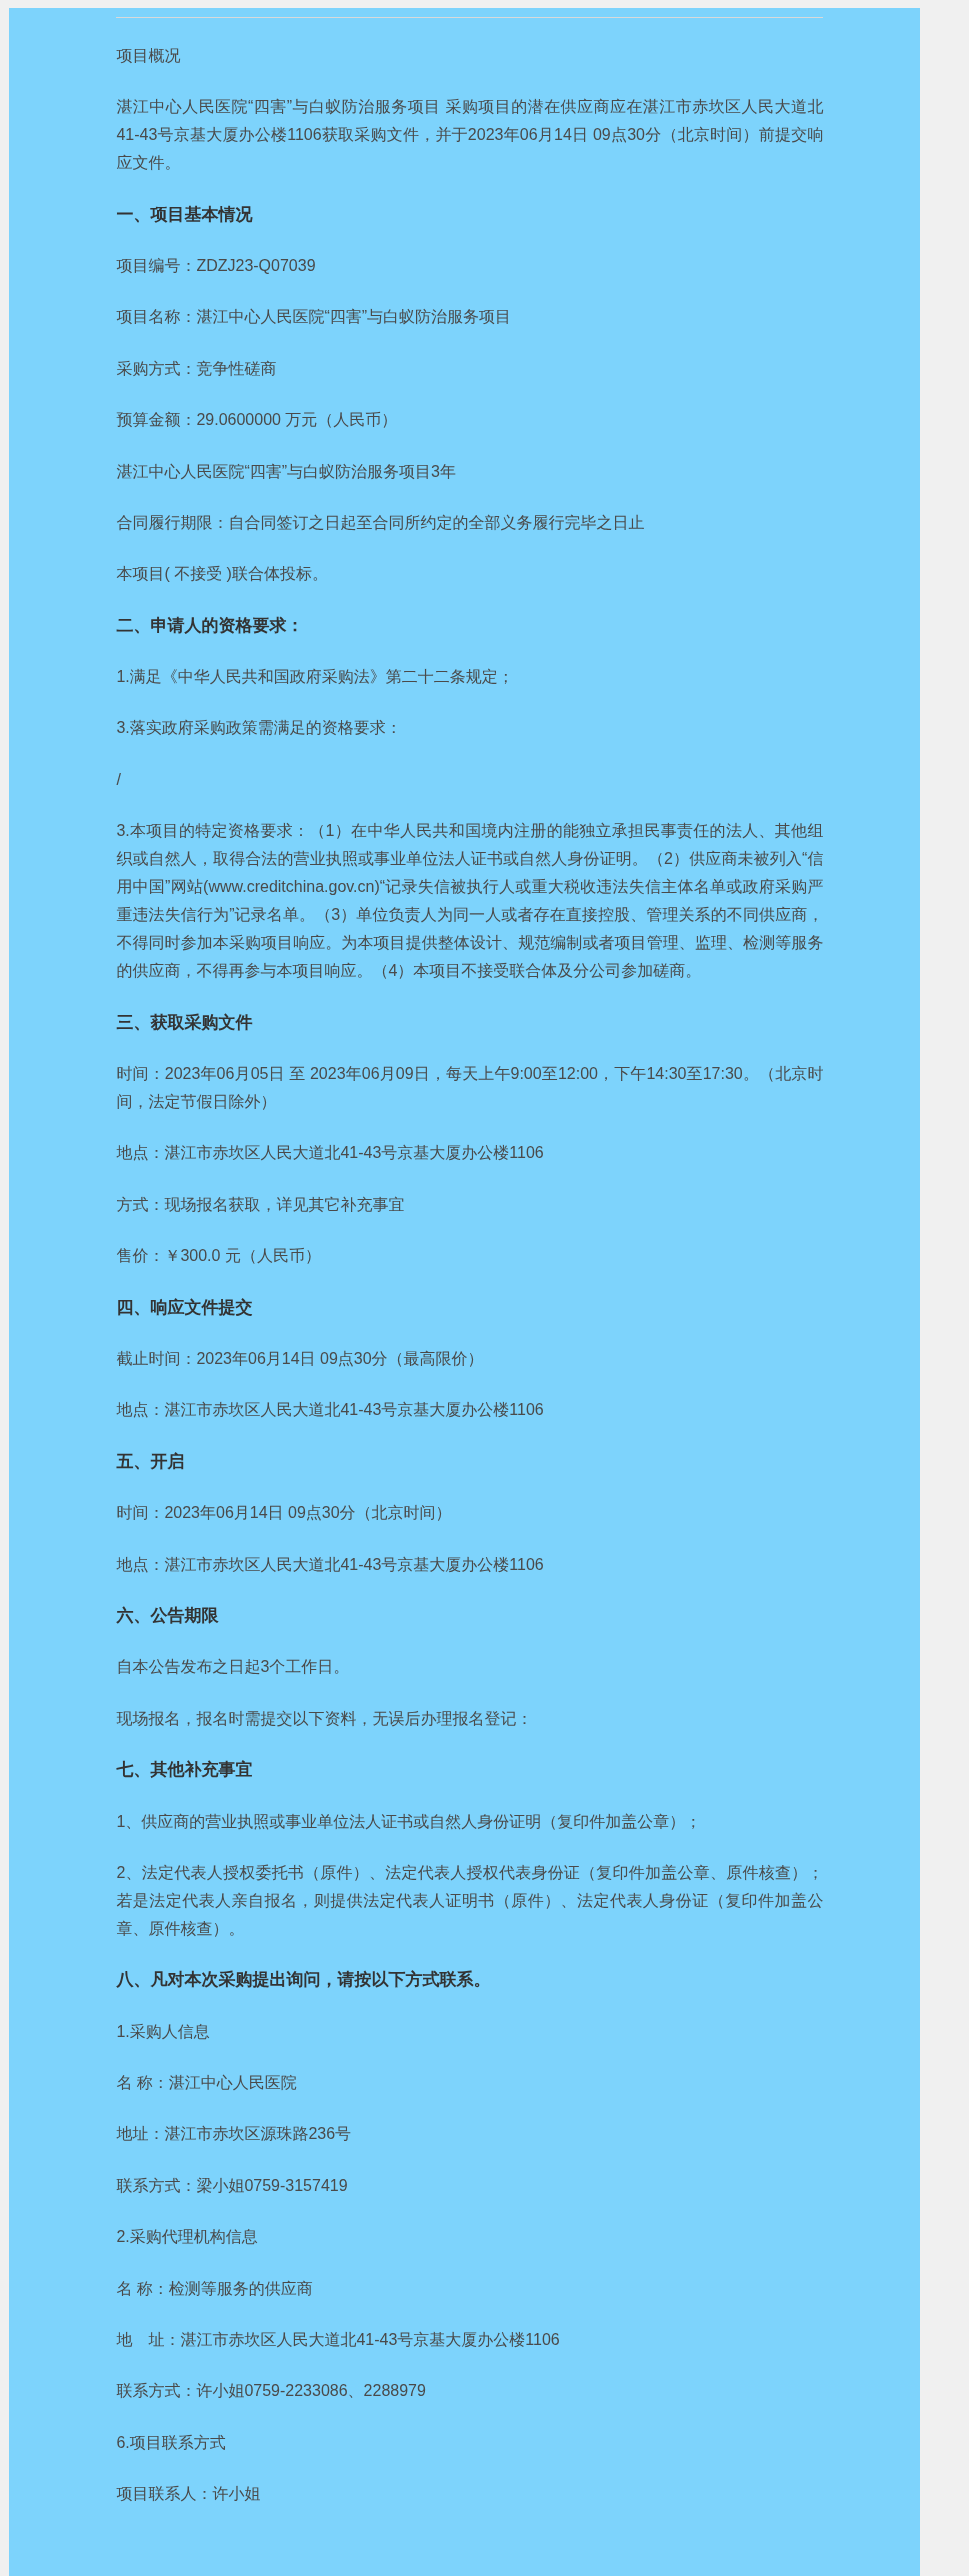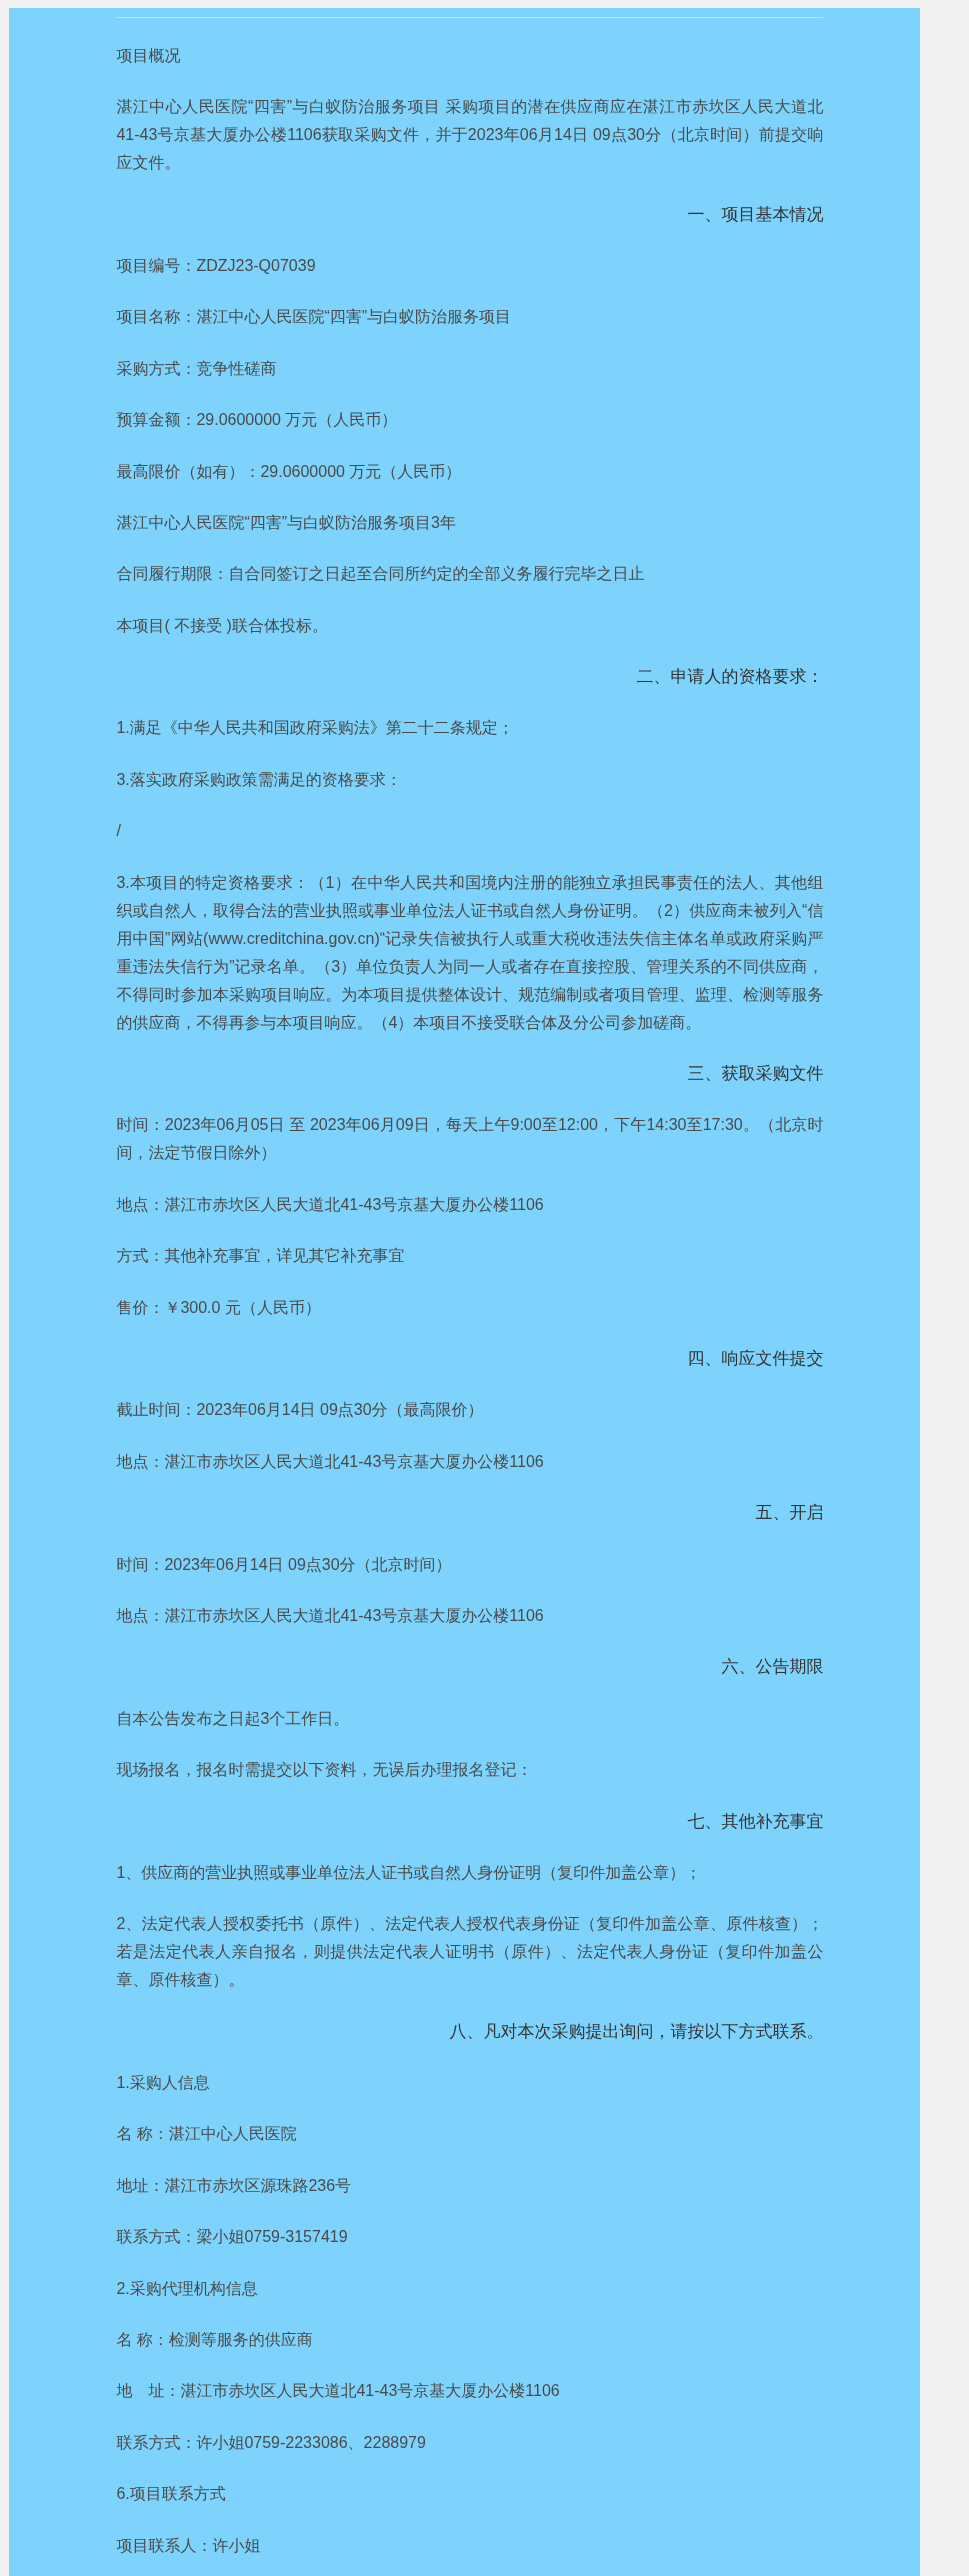"一、项目基本情况" .doc-block.heading { font-weight: normal -> bold; text-align: right -> left }
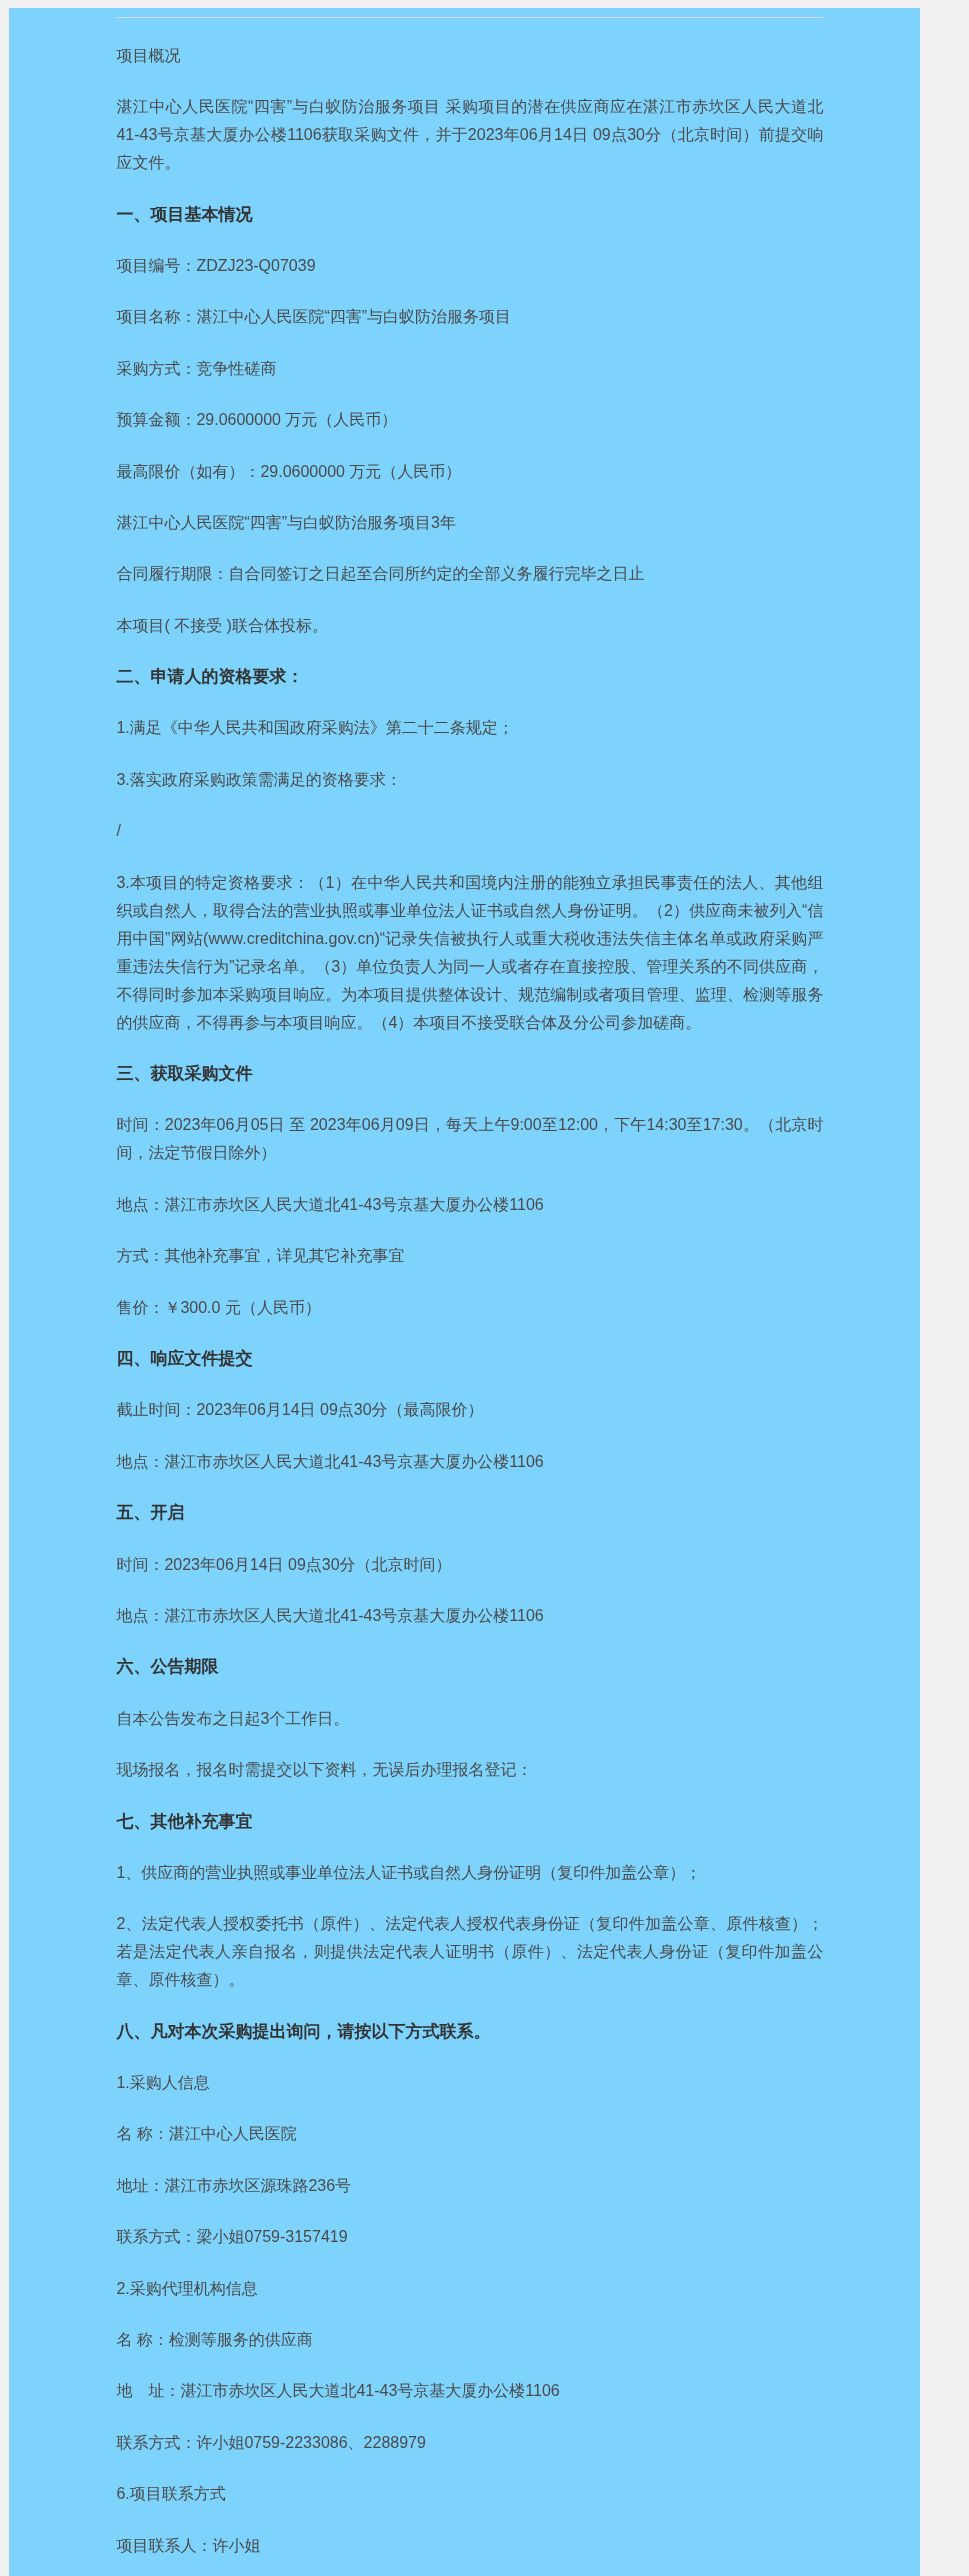"最高限价（如有）：29.0600000 万元（人民币）" div.doc-block { html: <div>最高限价（如有）：29.0600000 万元（人民币）</div> -> none }
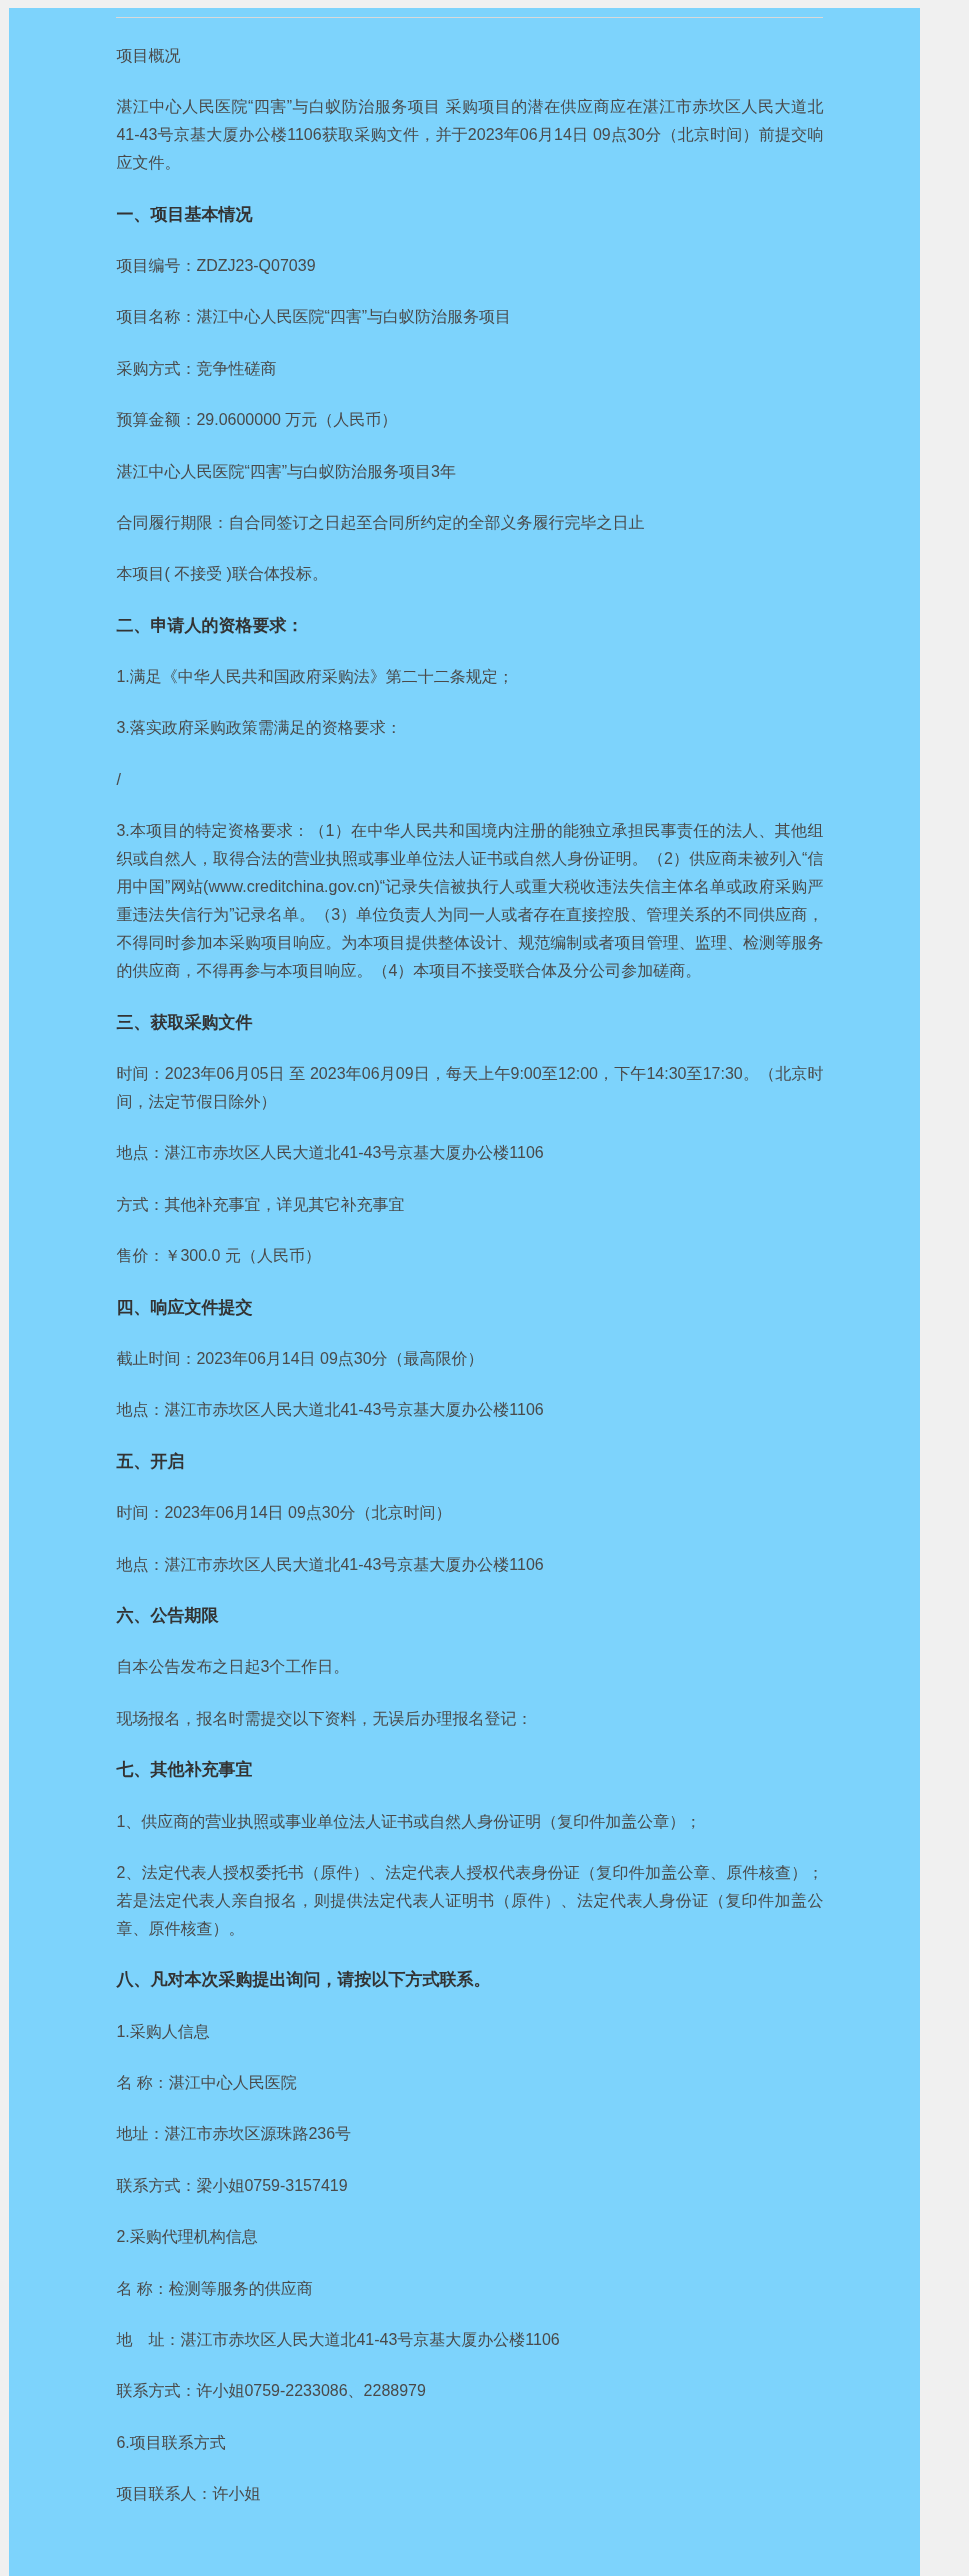"方式：其他补充事宜，详见其它补充事宜" div.doc-block { text: 其他补充事宜 -> 现场报名获取 }
